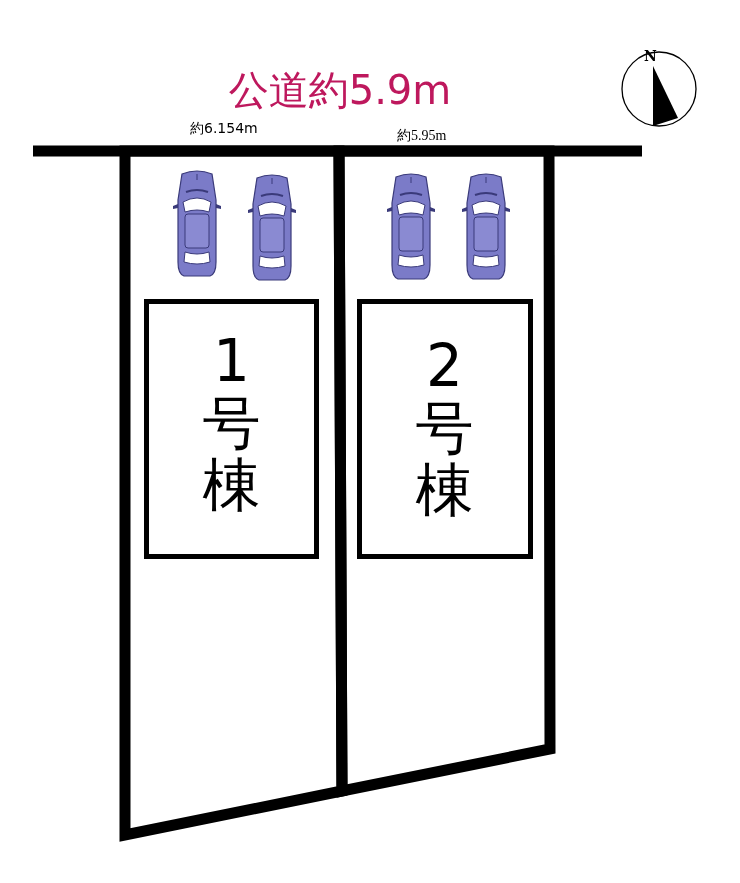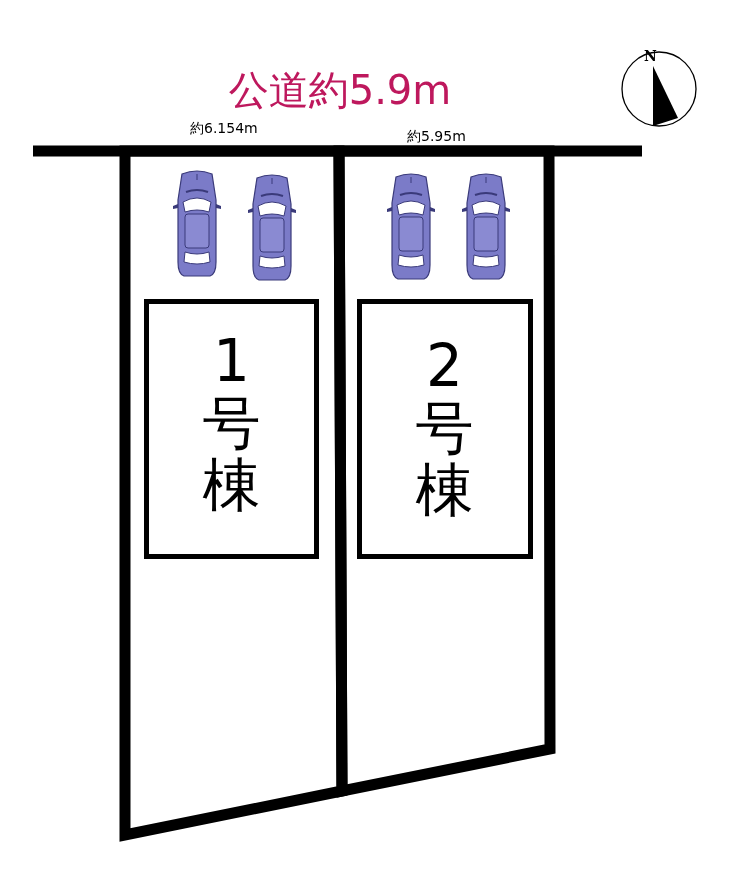"約5.95m" #frontage-2 { font-family: none -> Liberation Serif, serif; left: 407px -> 397px }
